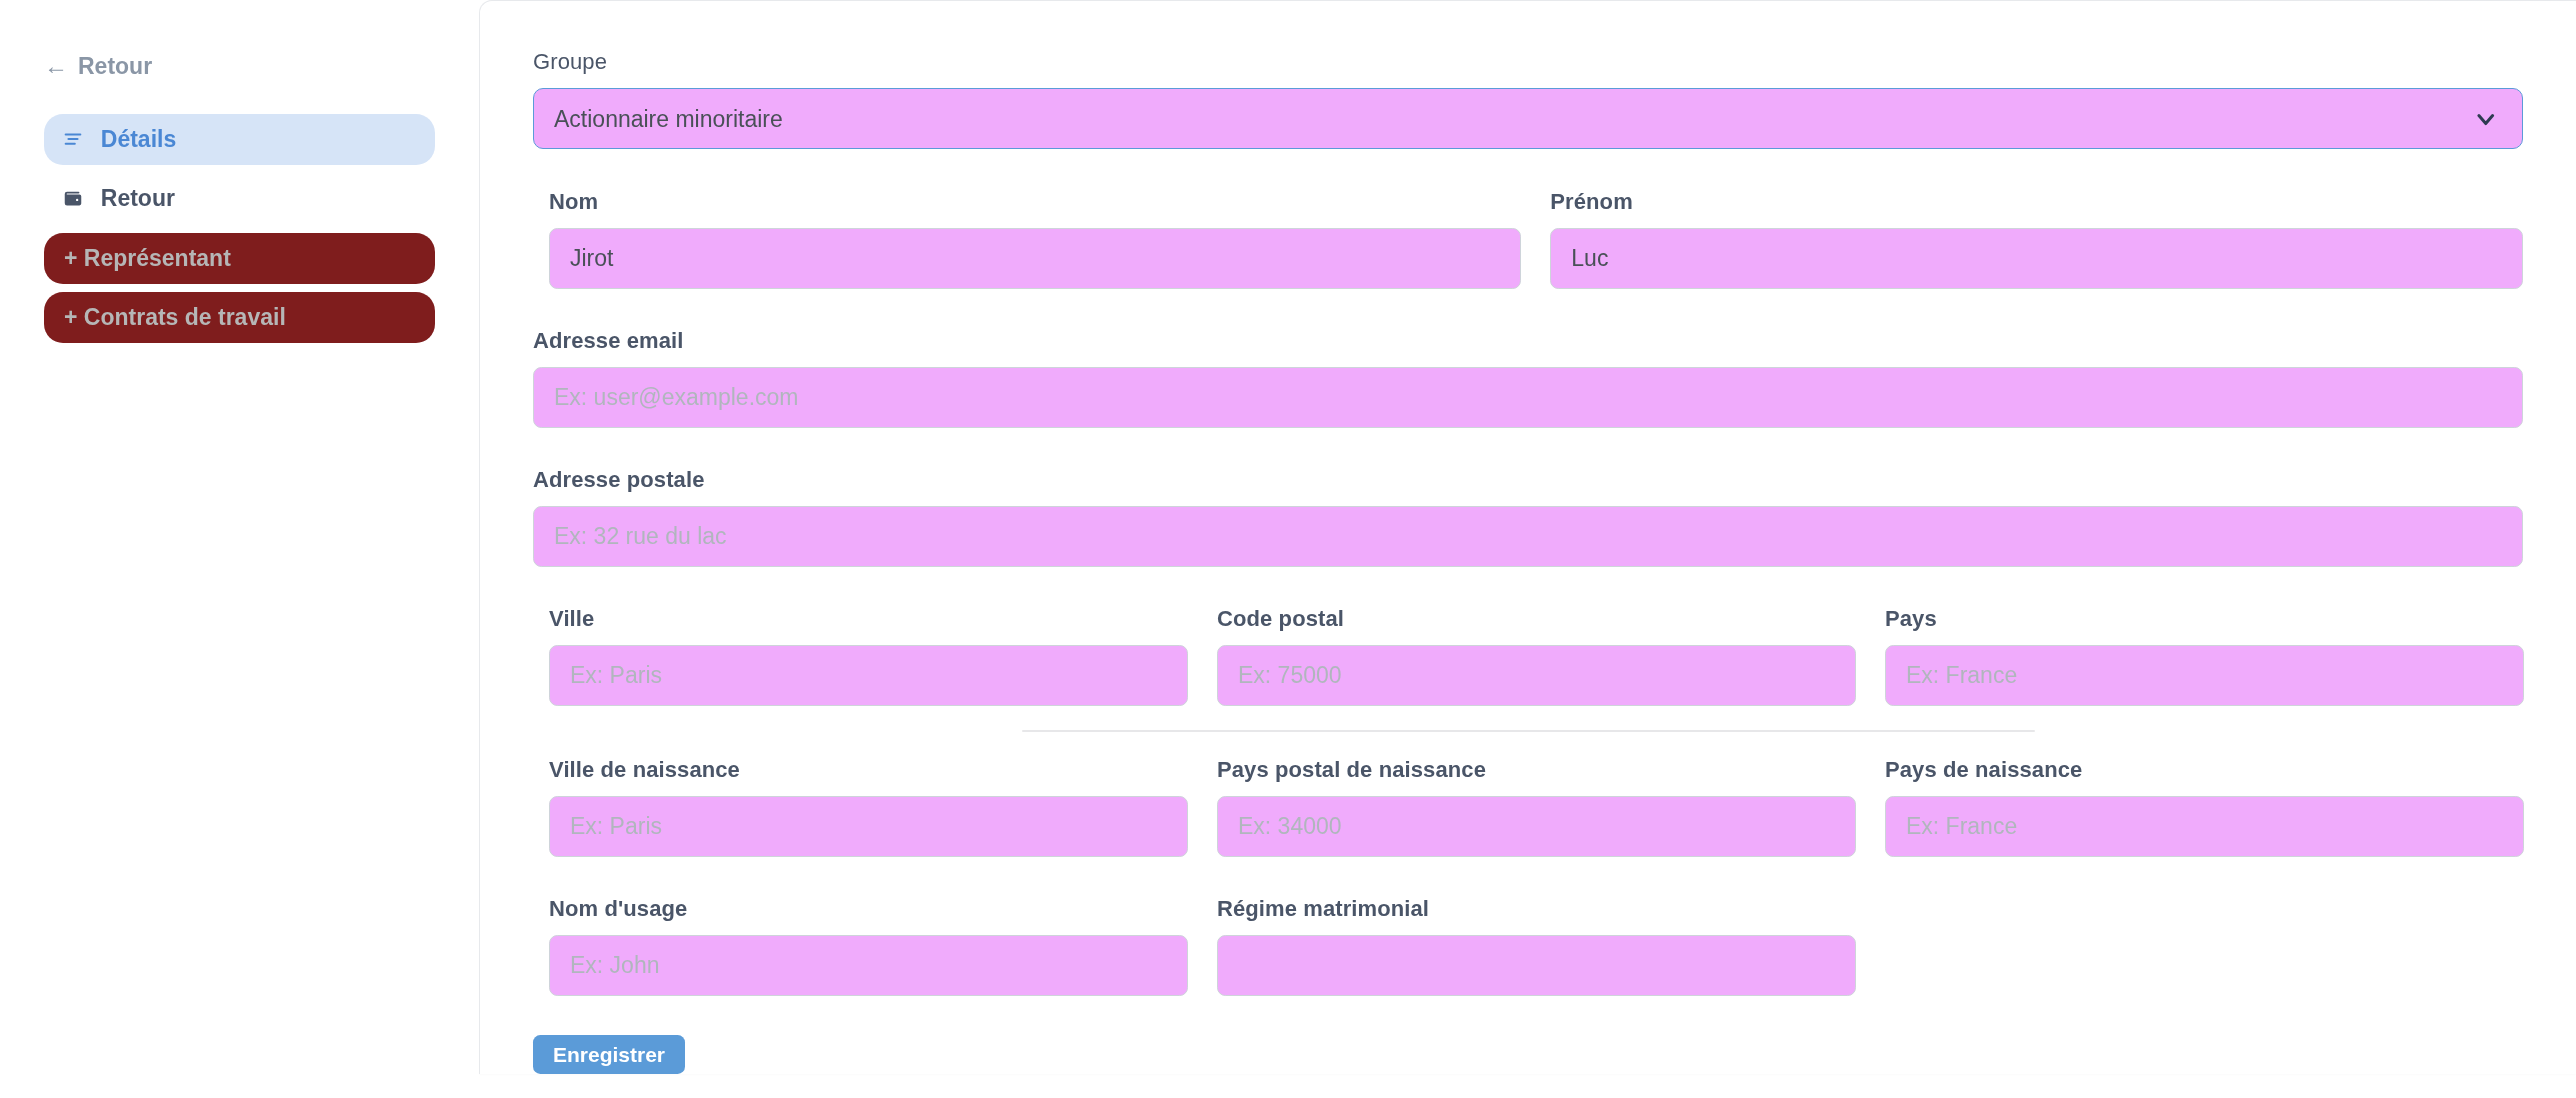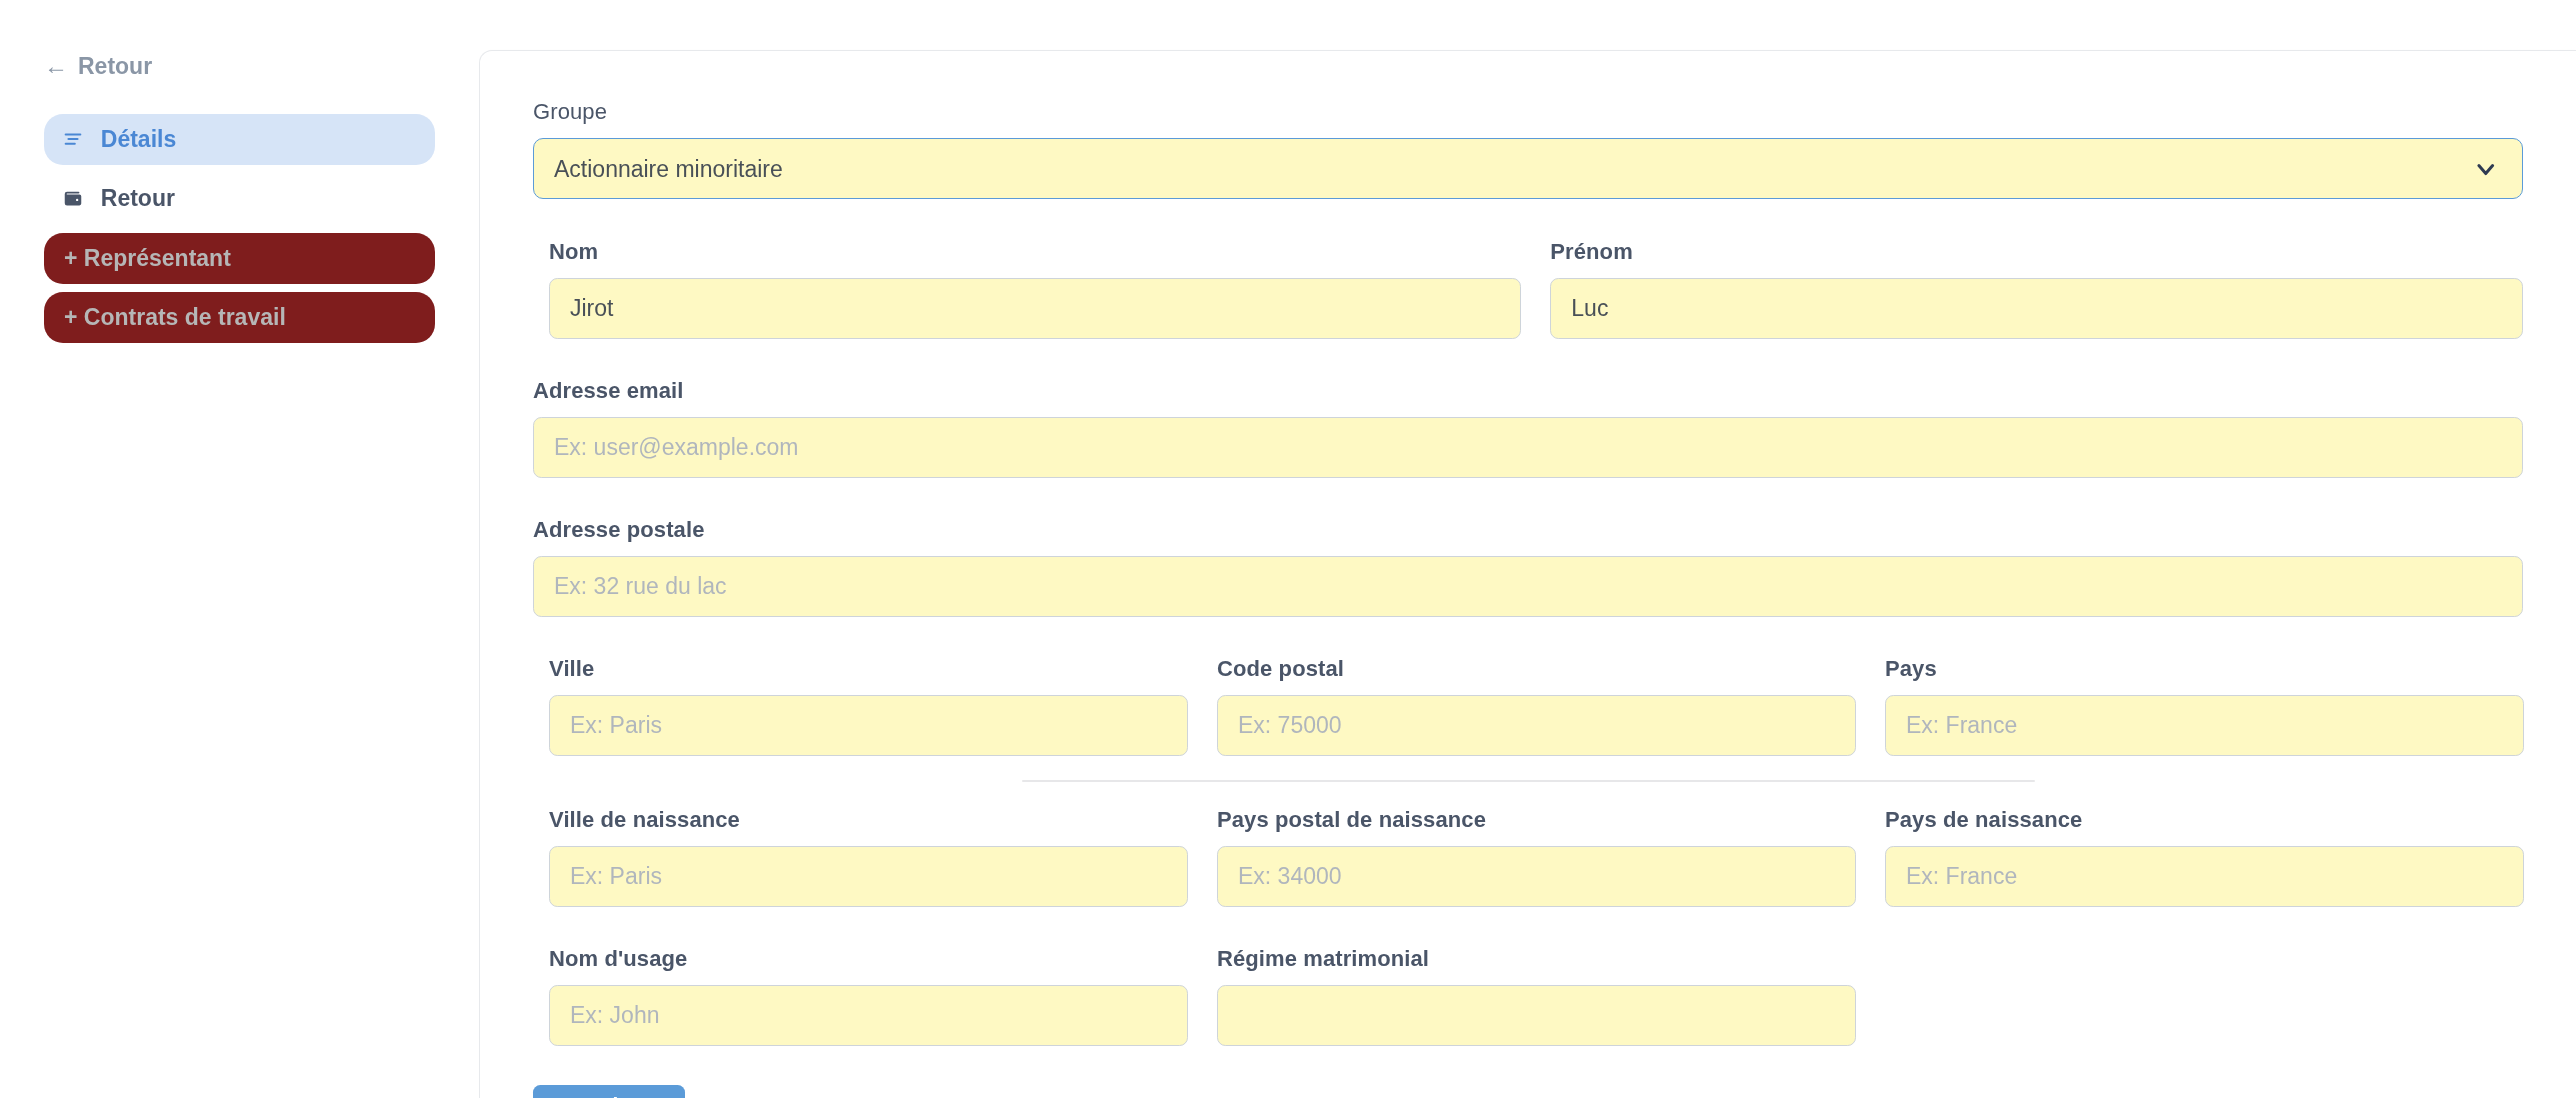"Groupe" .content { padding-top: 50px -> none }
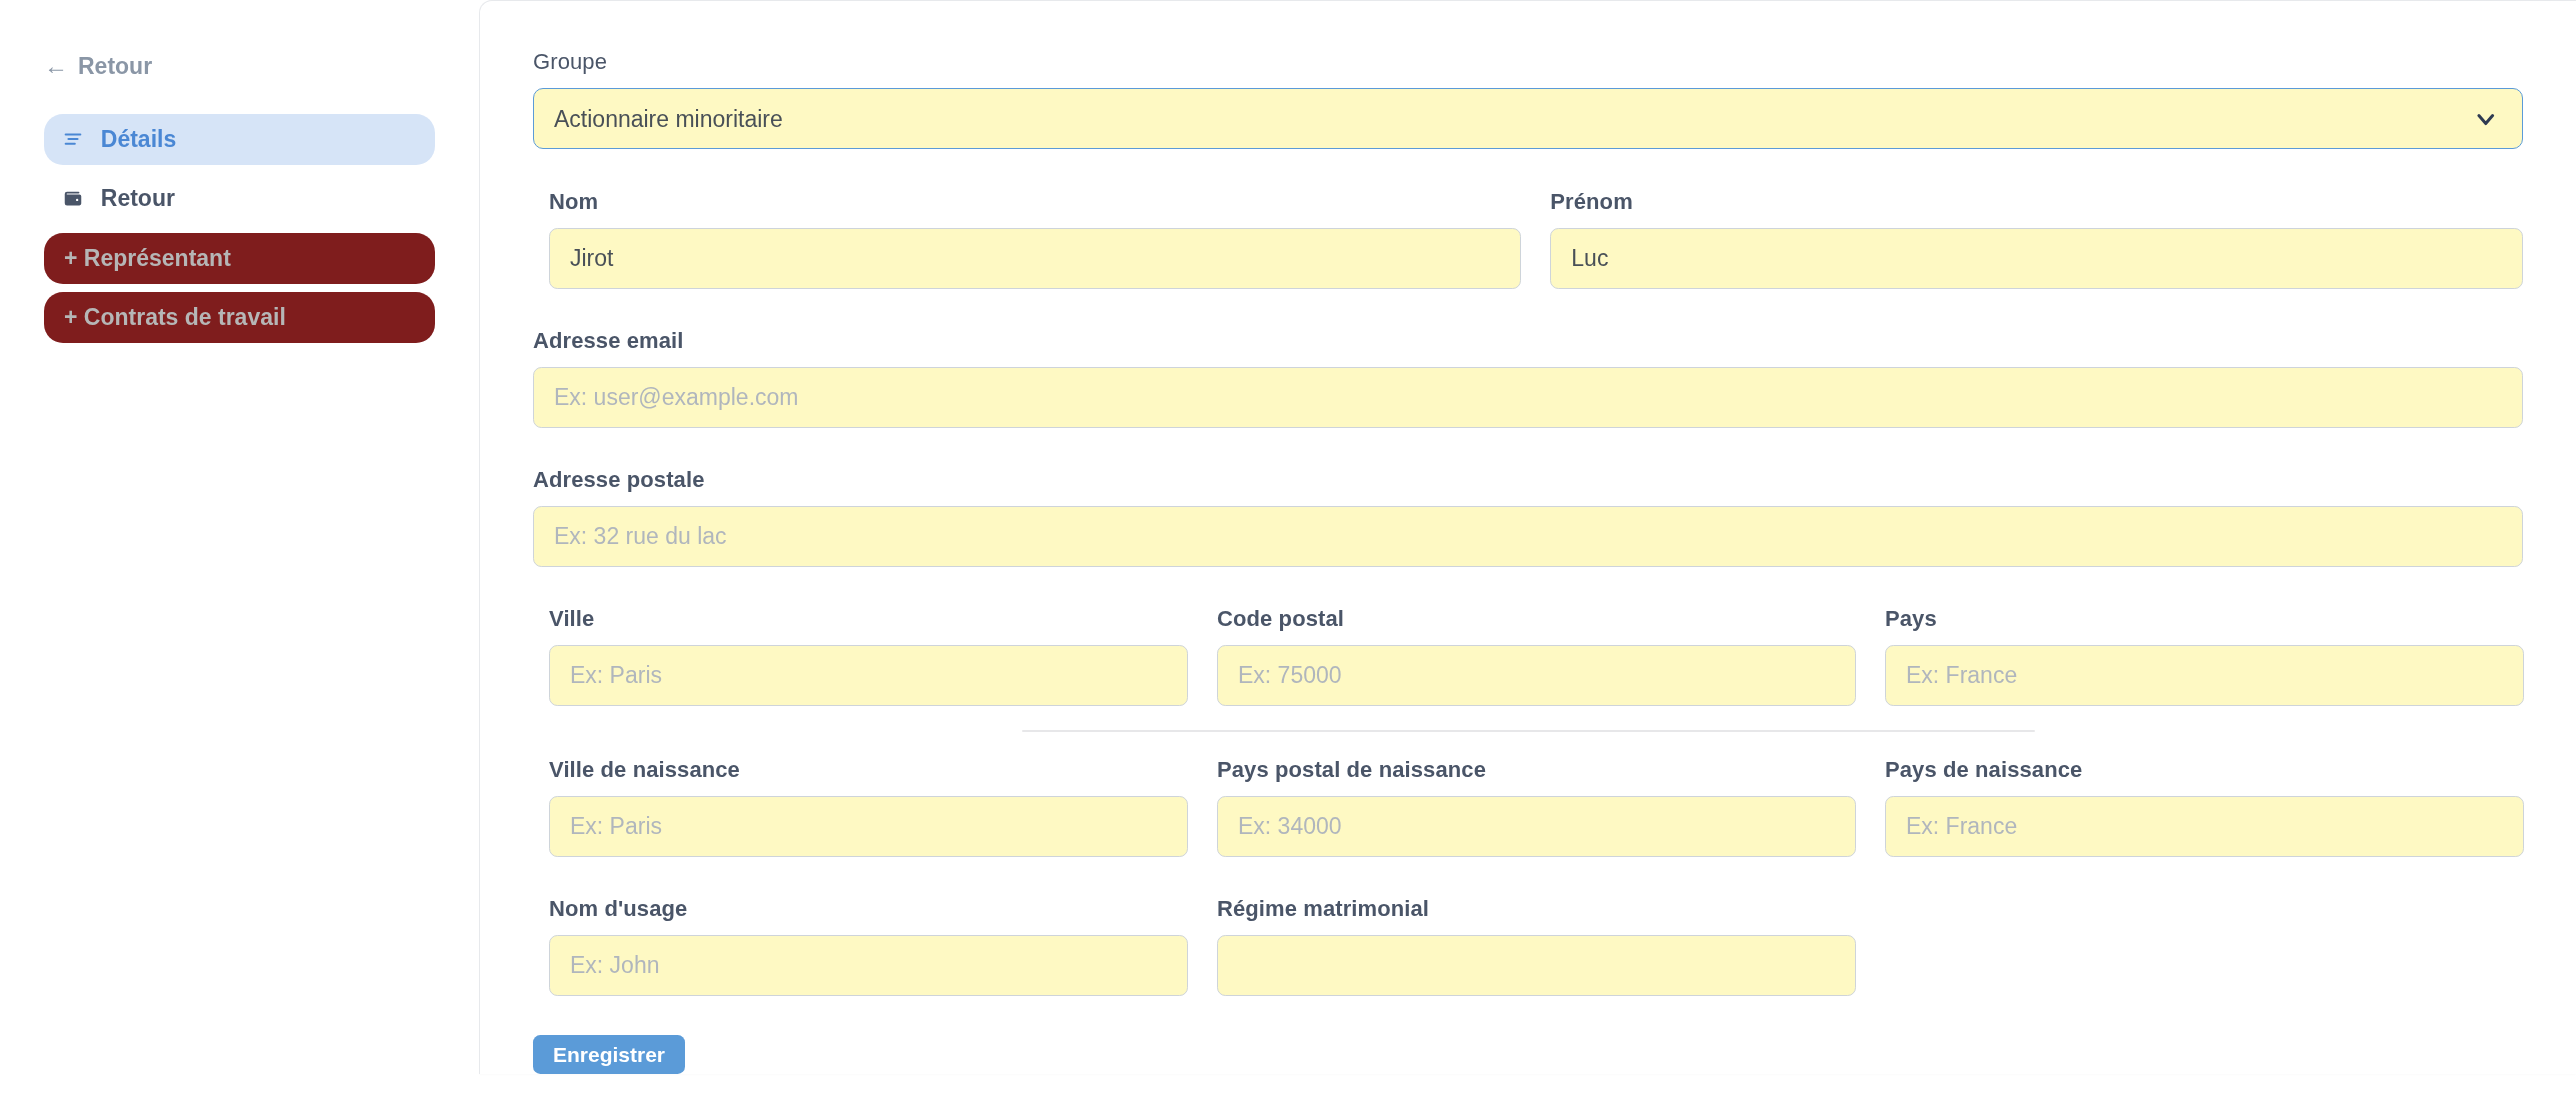"Actionnaire minoritaire" .ctrl { background: #fef9c3 -> #f0abfc }
